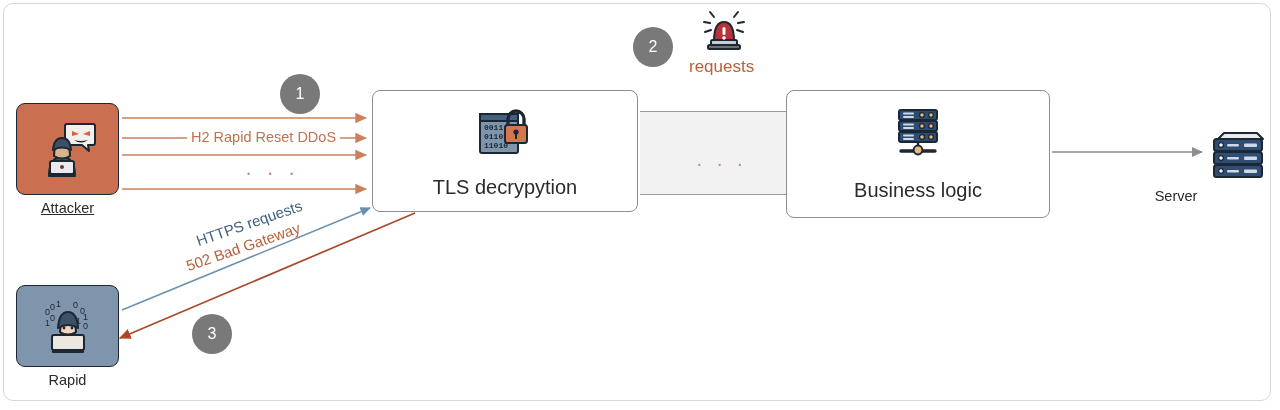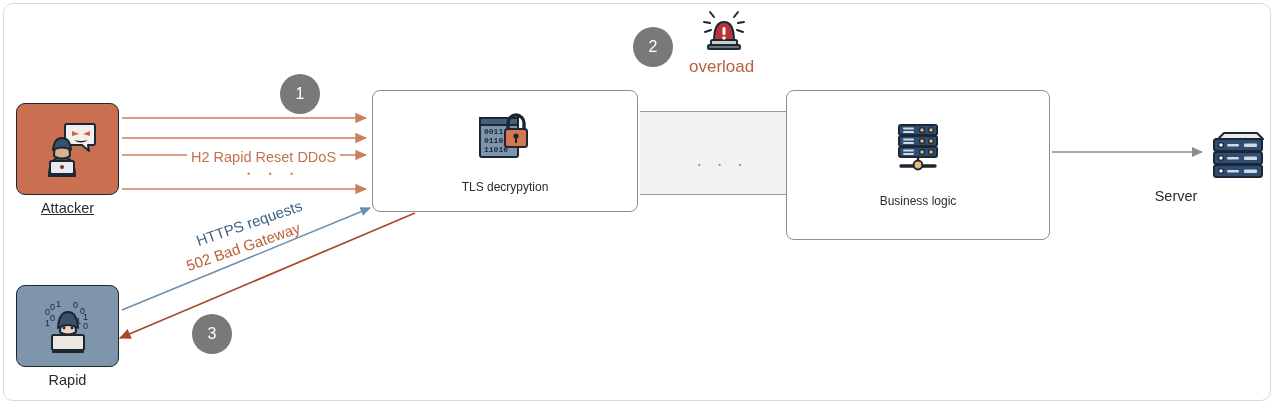"overload" div.flow-text { text: overload -> requests }
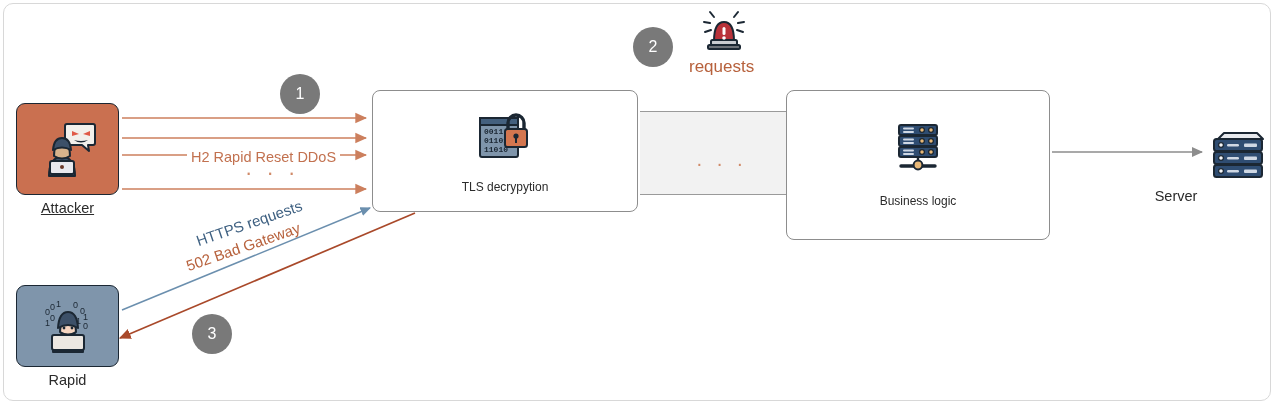"H2 Rapid Reset DDoS" #ddos-label { margin-top: 20px -> none }
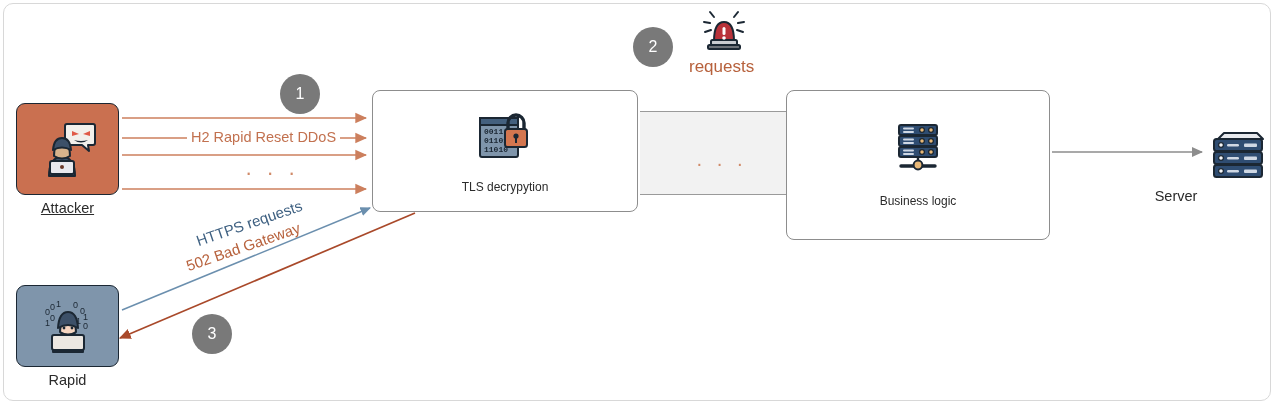"TLS decrypytion" .proc-label { font-size: 12px -> 20px }
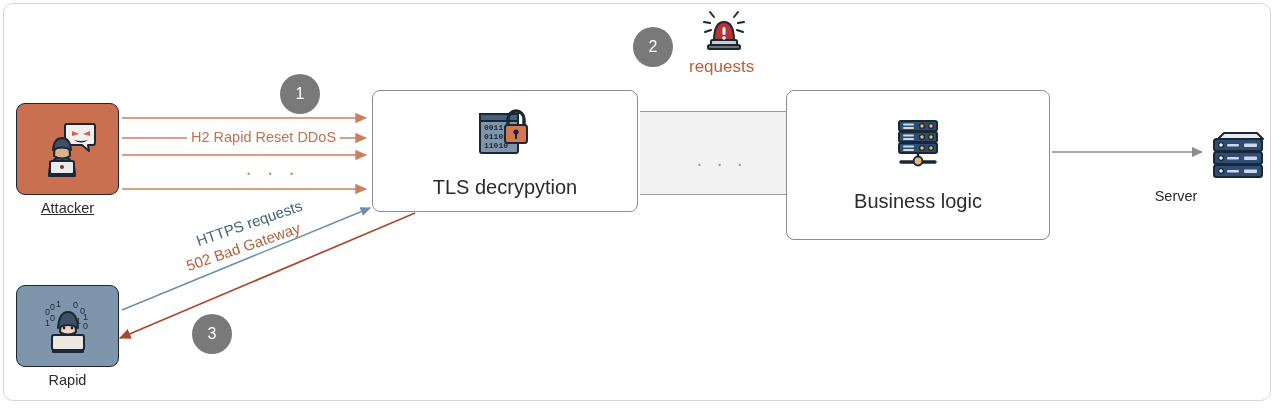"Business logic" #biz-box { height: 150px -> 128px }
